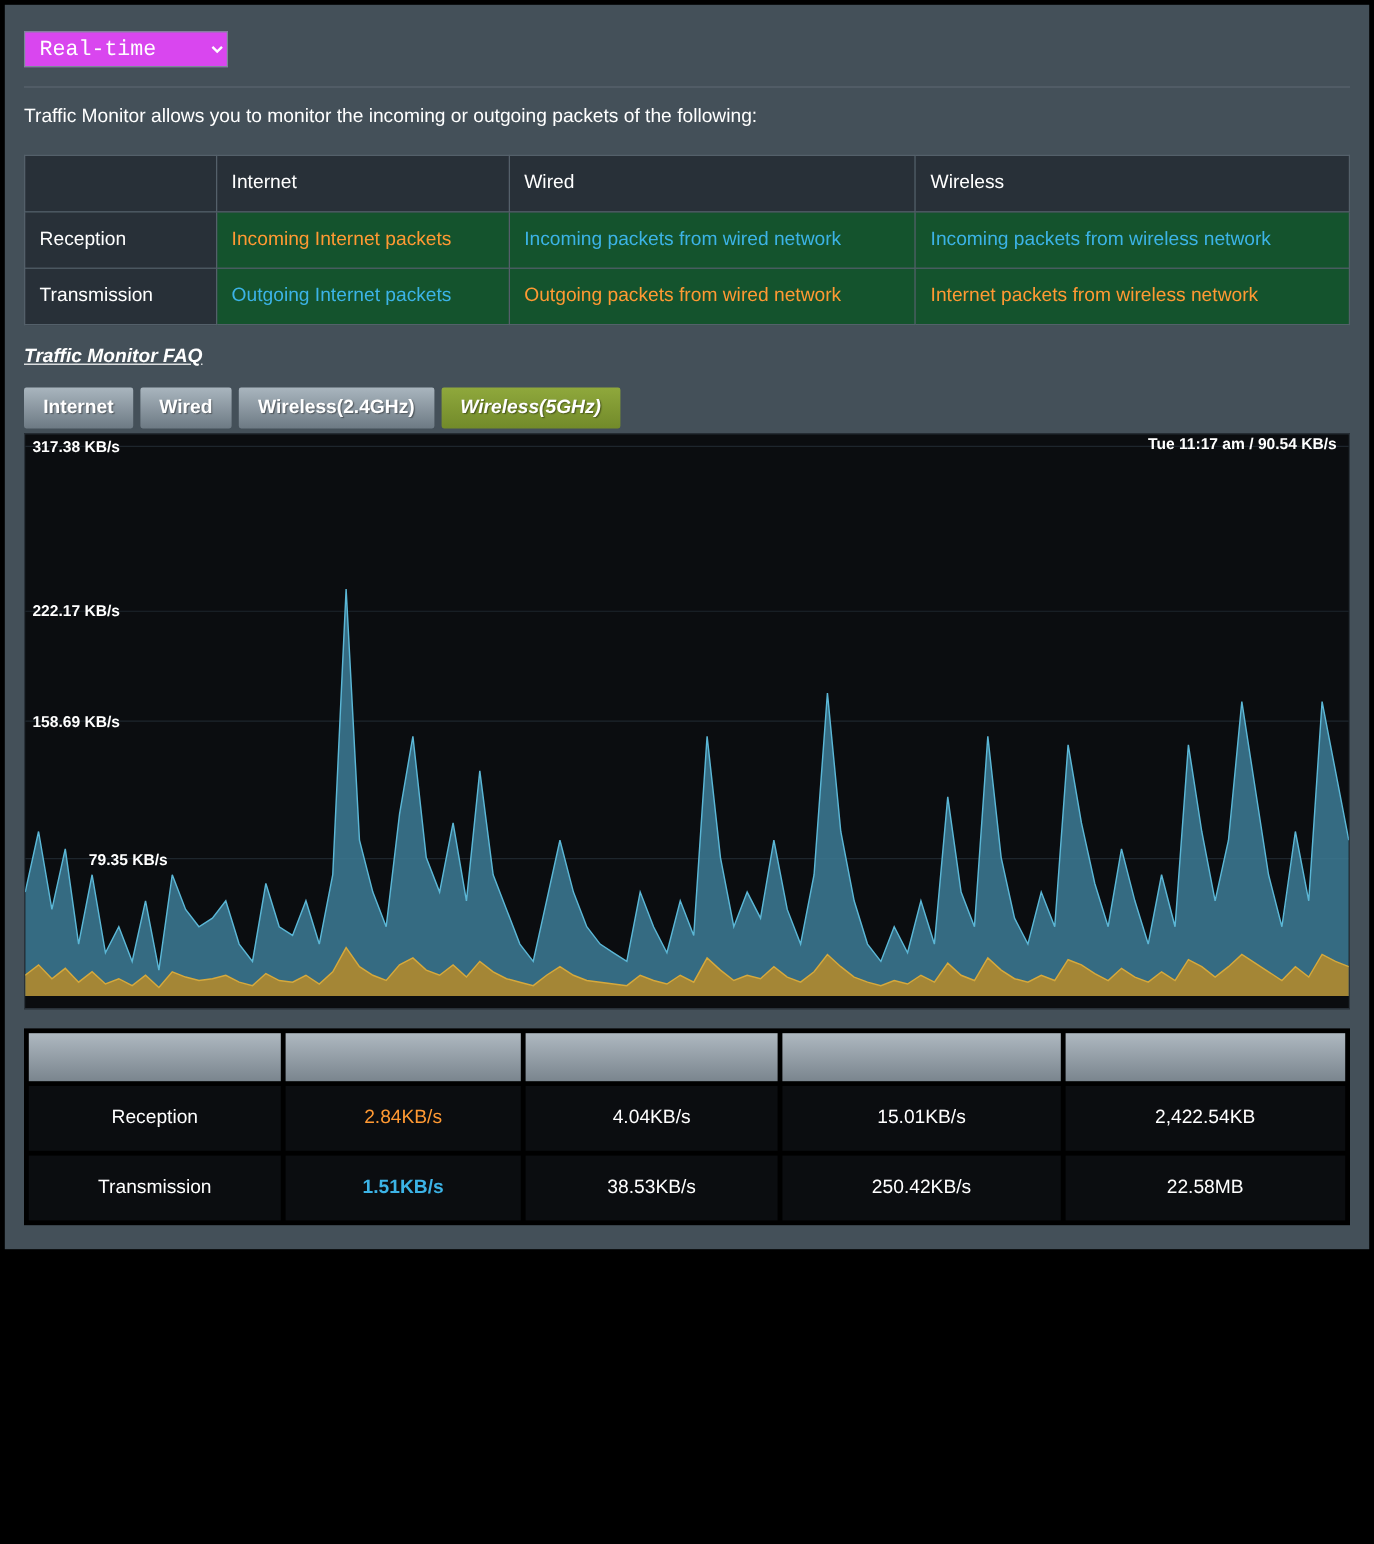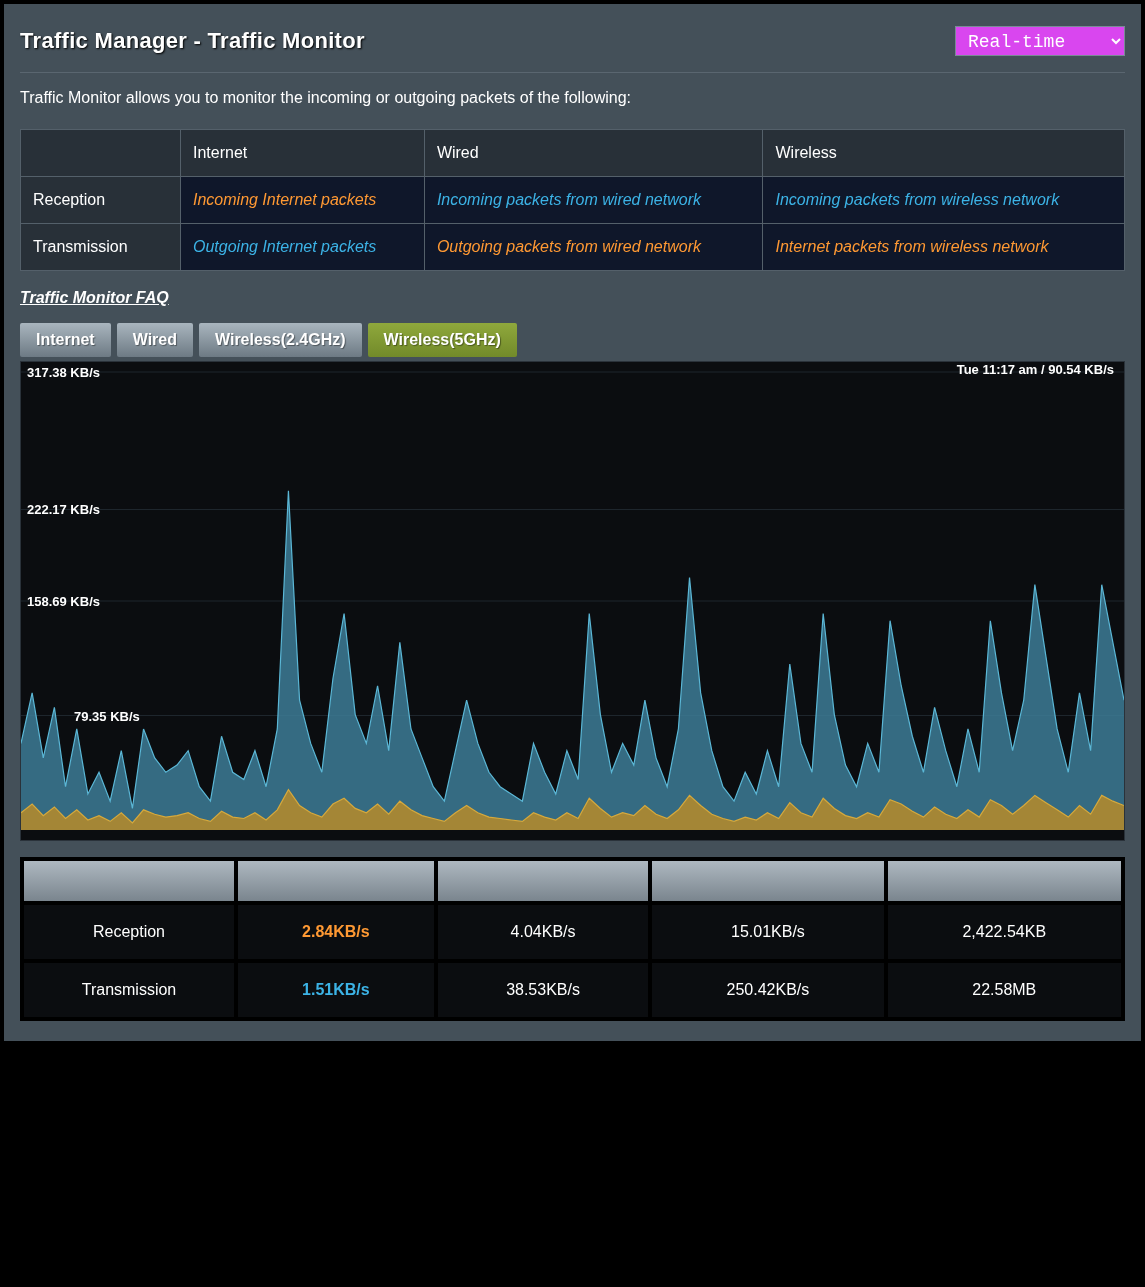"Traffic Manager - Traffic Monitor" div.page-title { html: <div>Traffic Manager - Traffic Monitor</div> -> none }
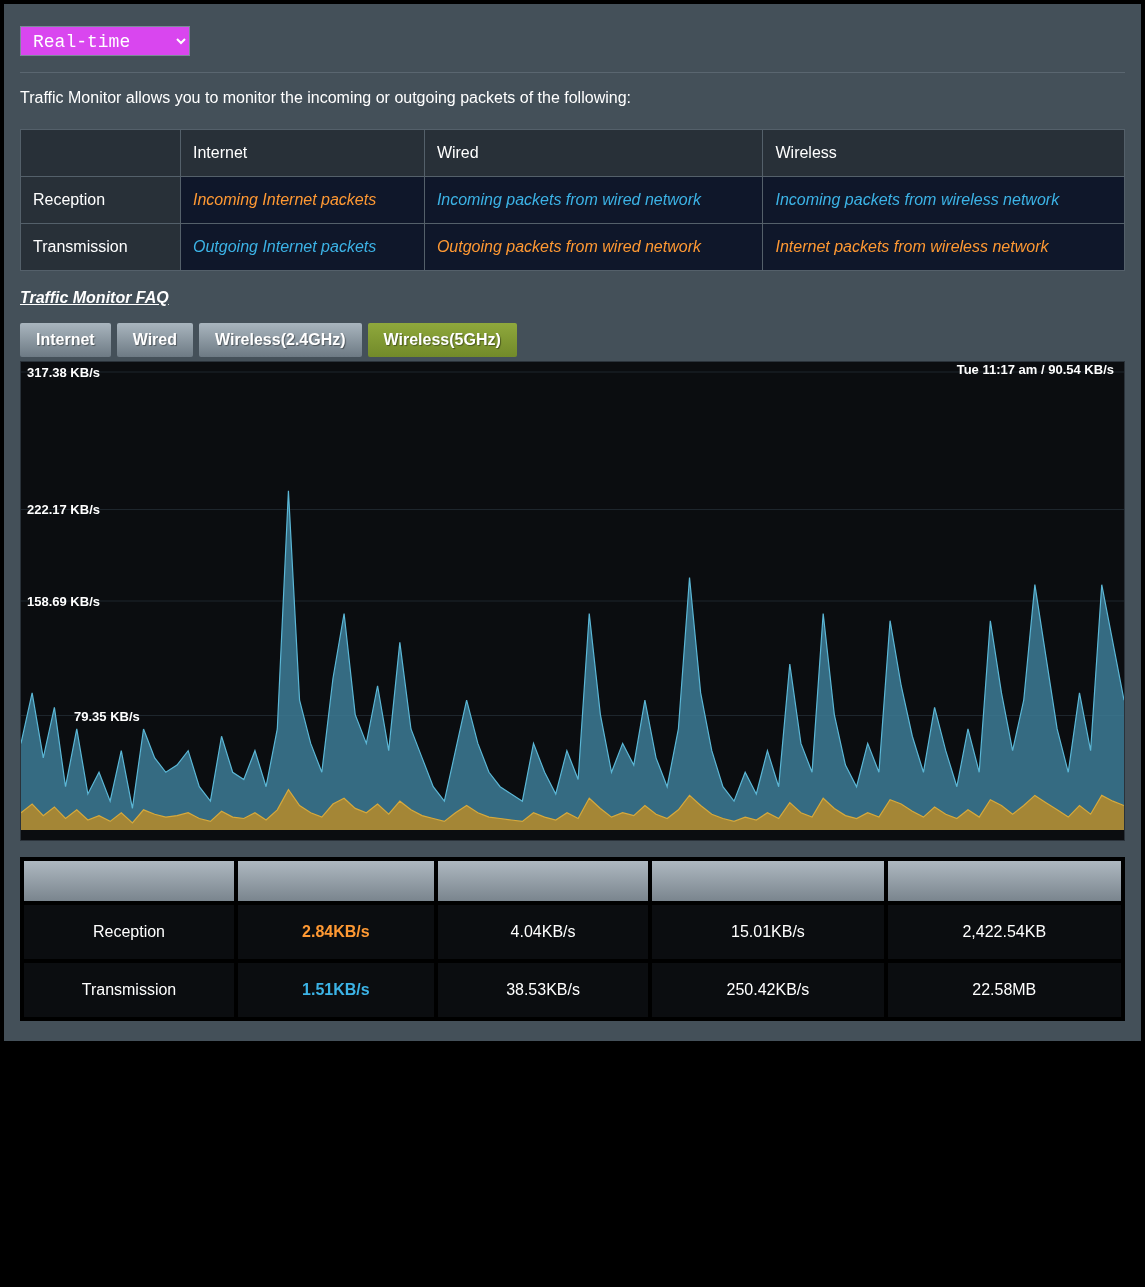"Incoming Internet packets" .def-table tbody td { background: #0f172a -> #14532d; font-style: italic -> none }
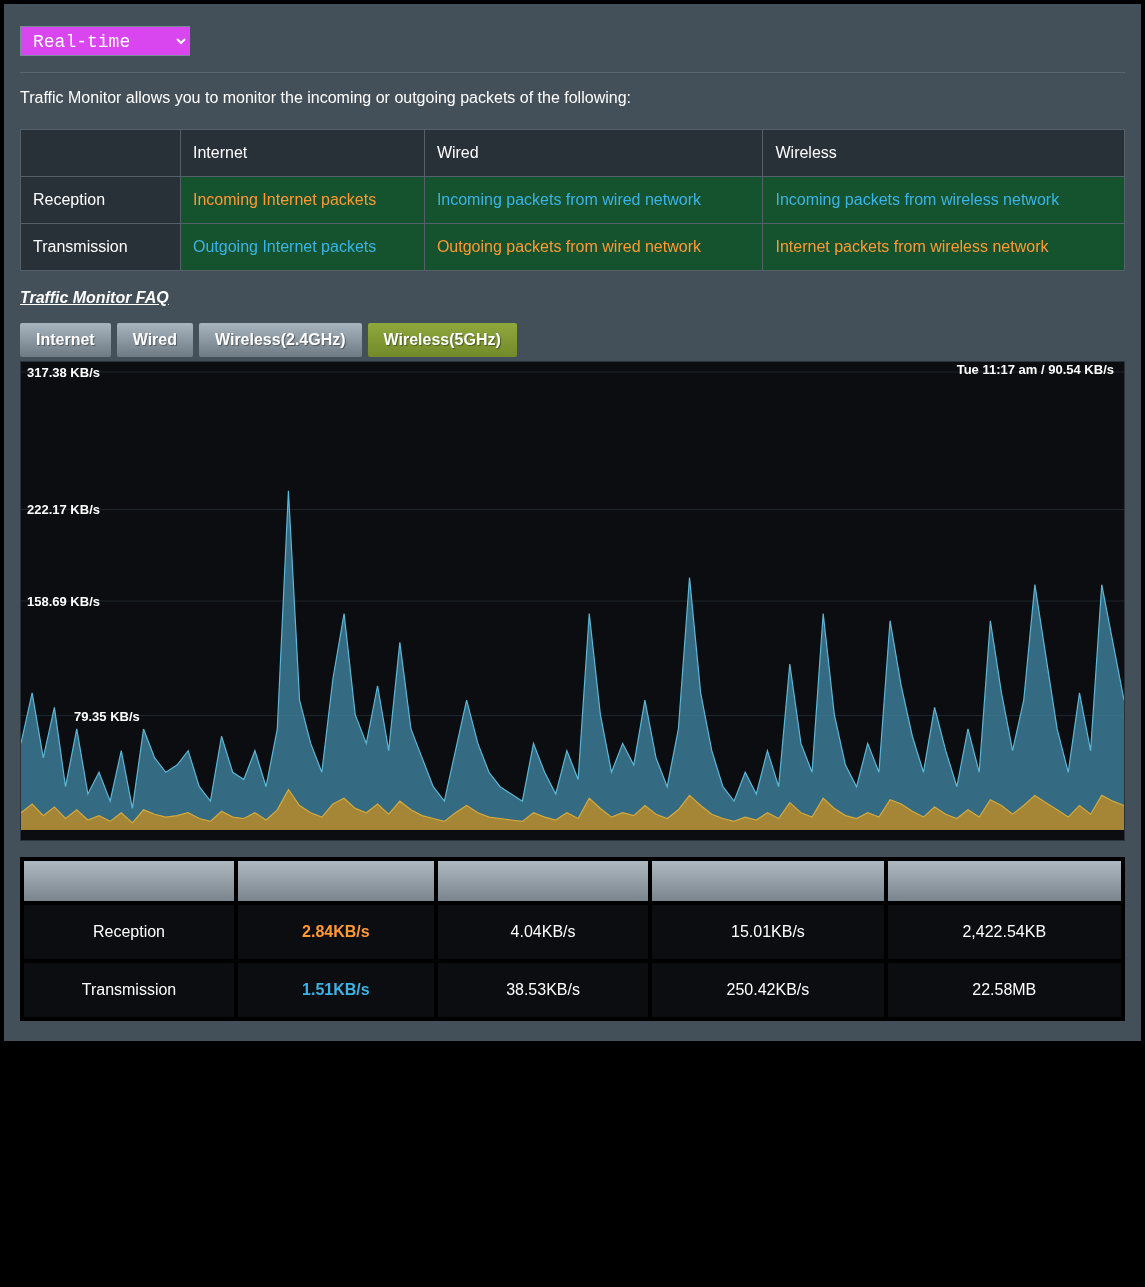"Wireless(5GHz)" .tab.active { font-style: none -> italic }
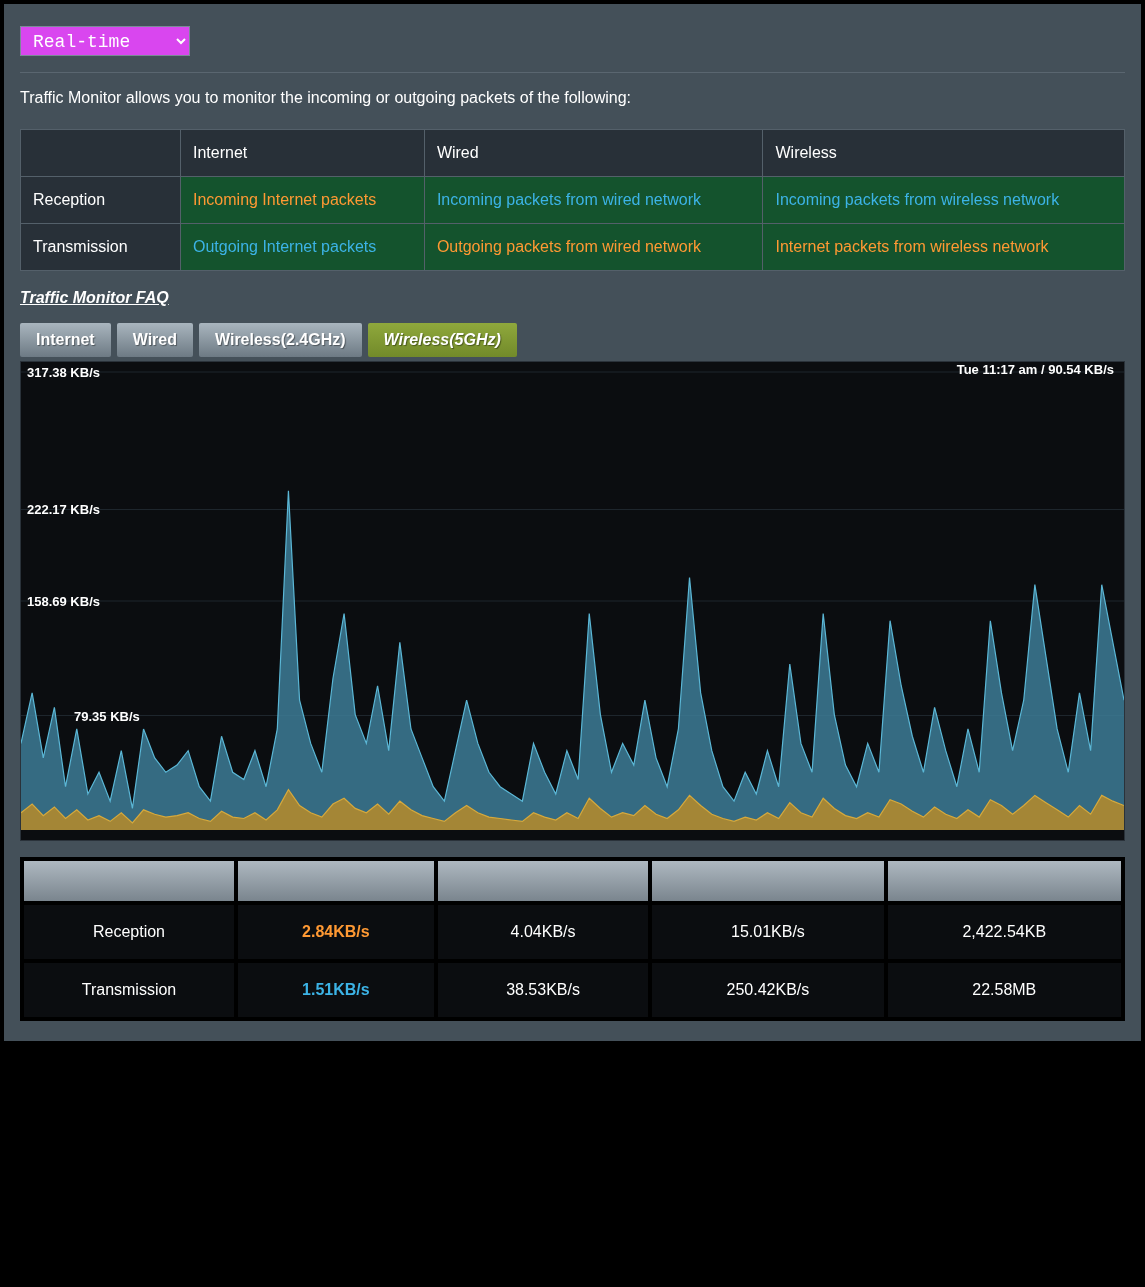"2.84KB/s" .val-orange { font-weight: bold -> normal }
